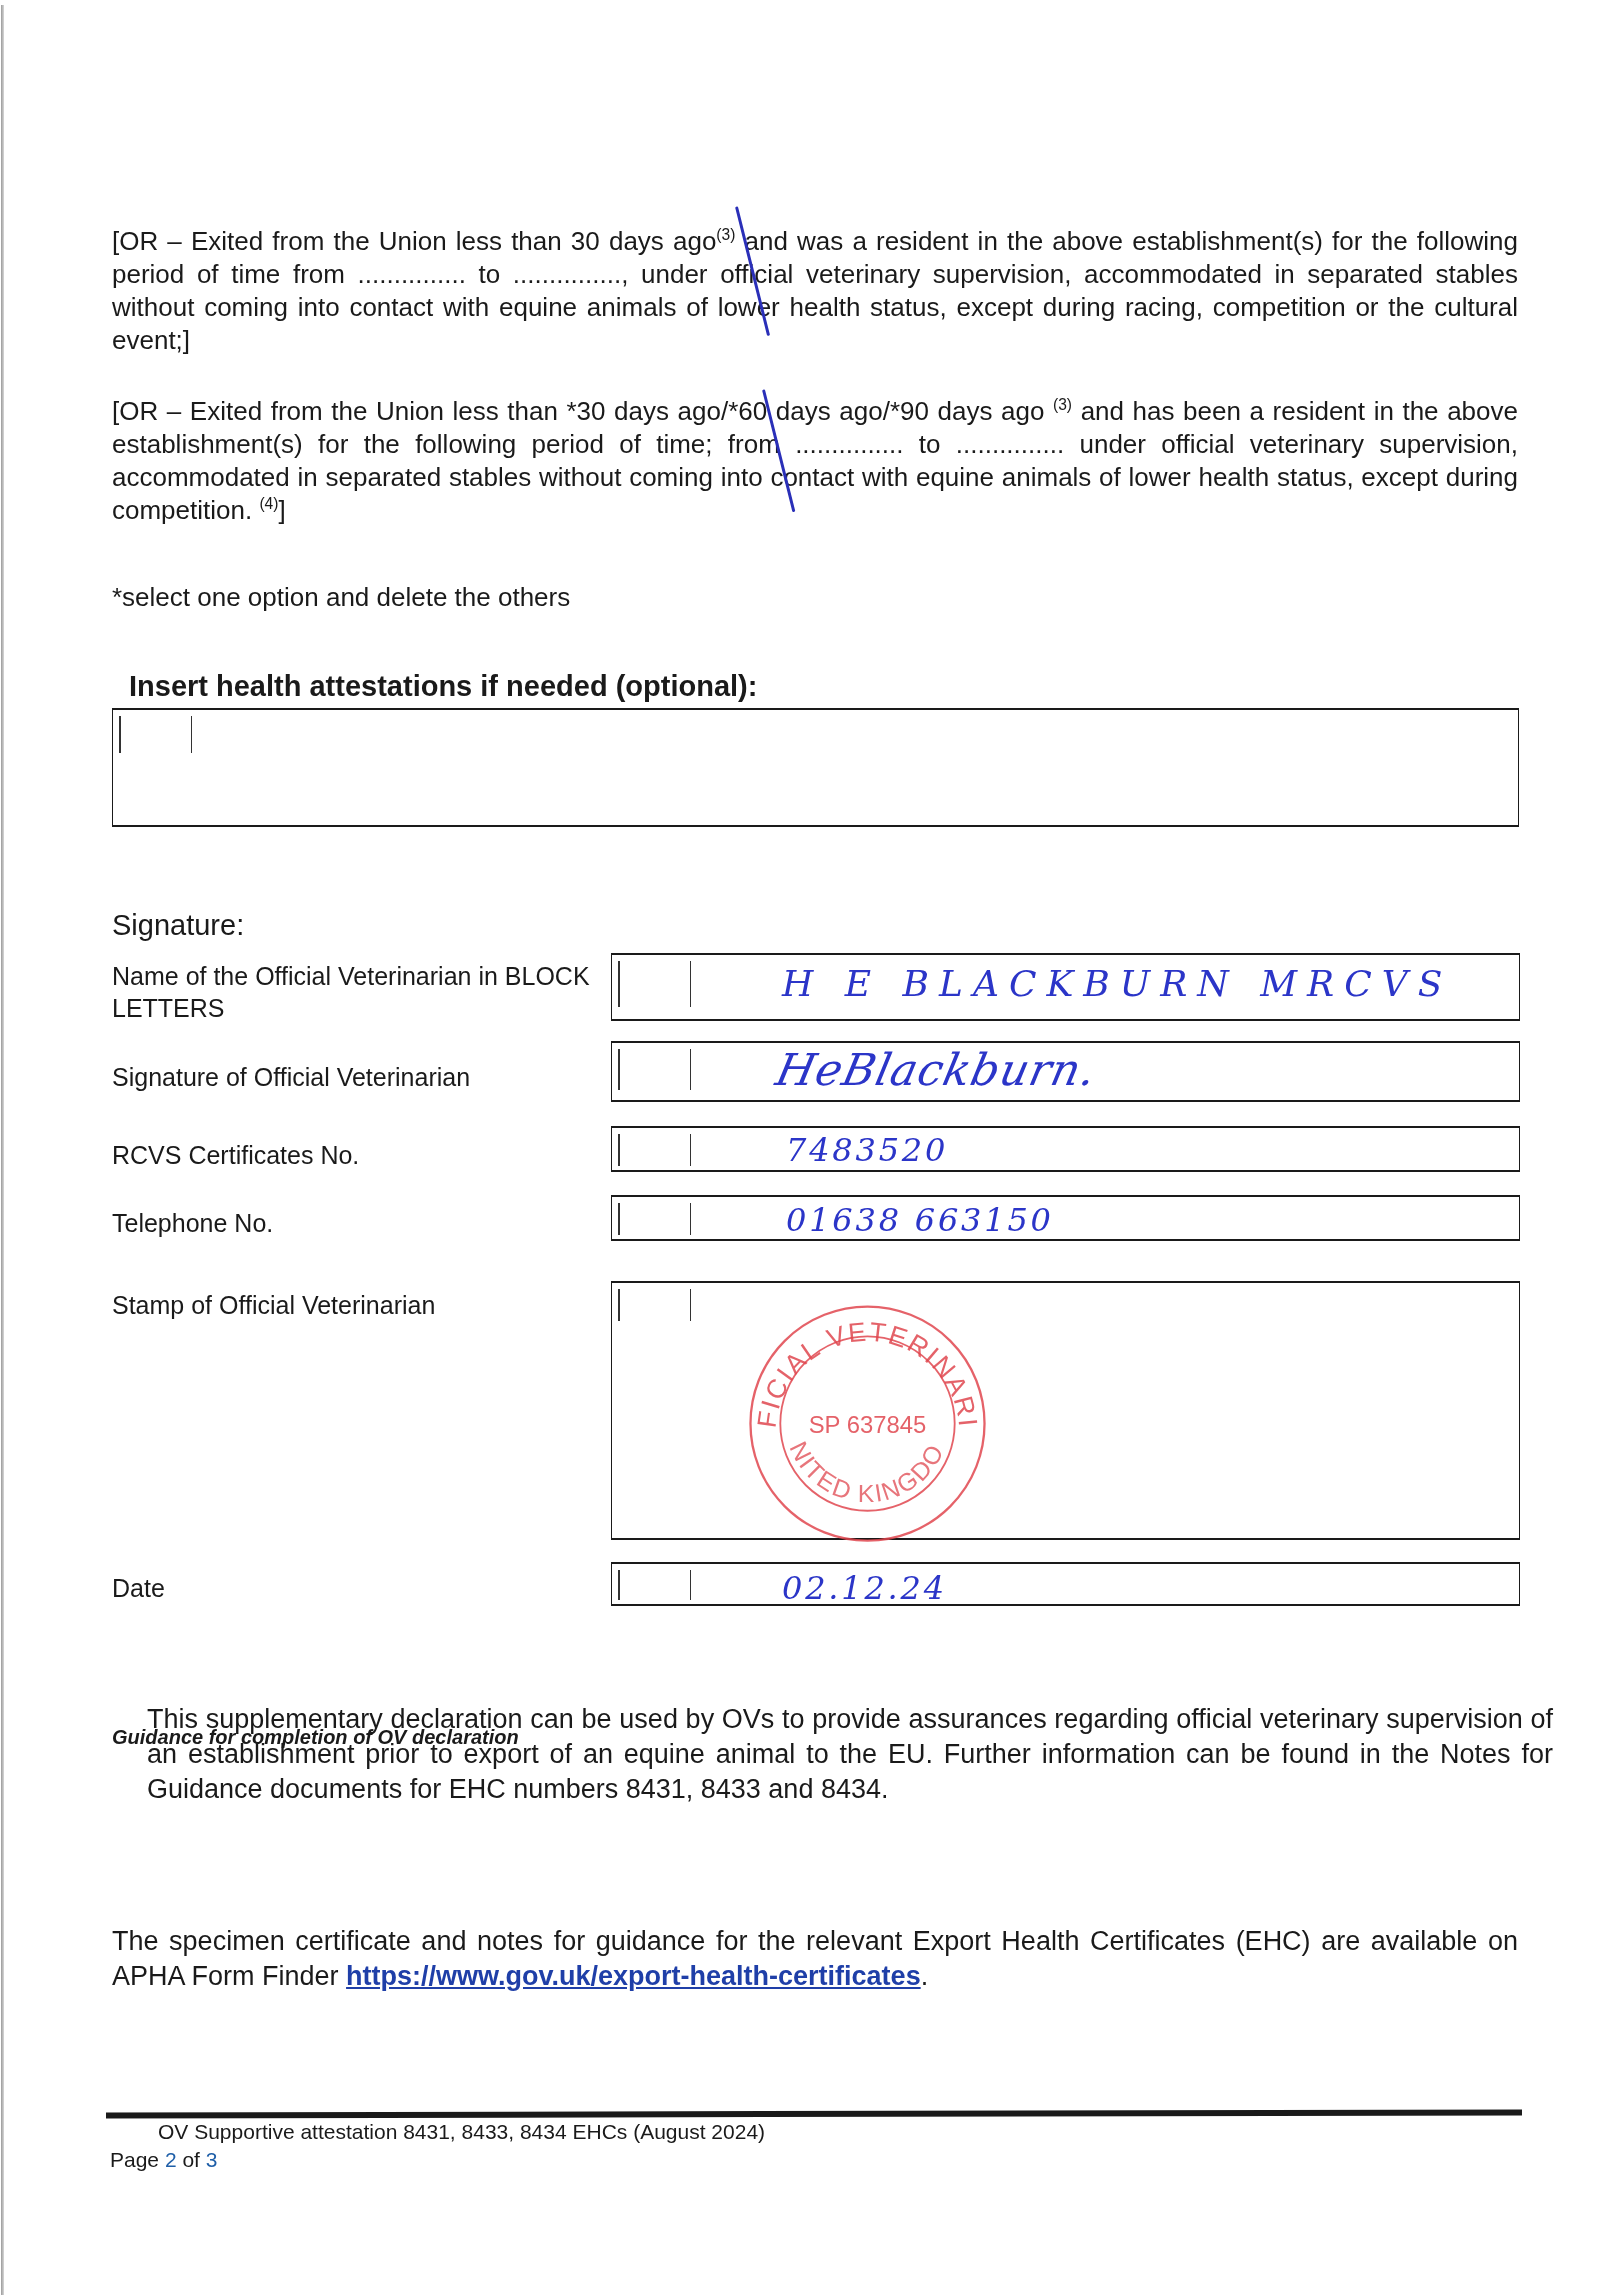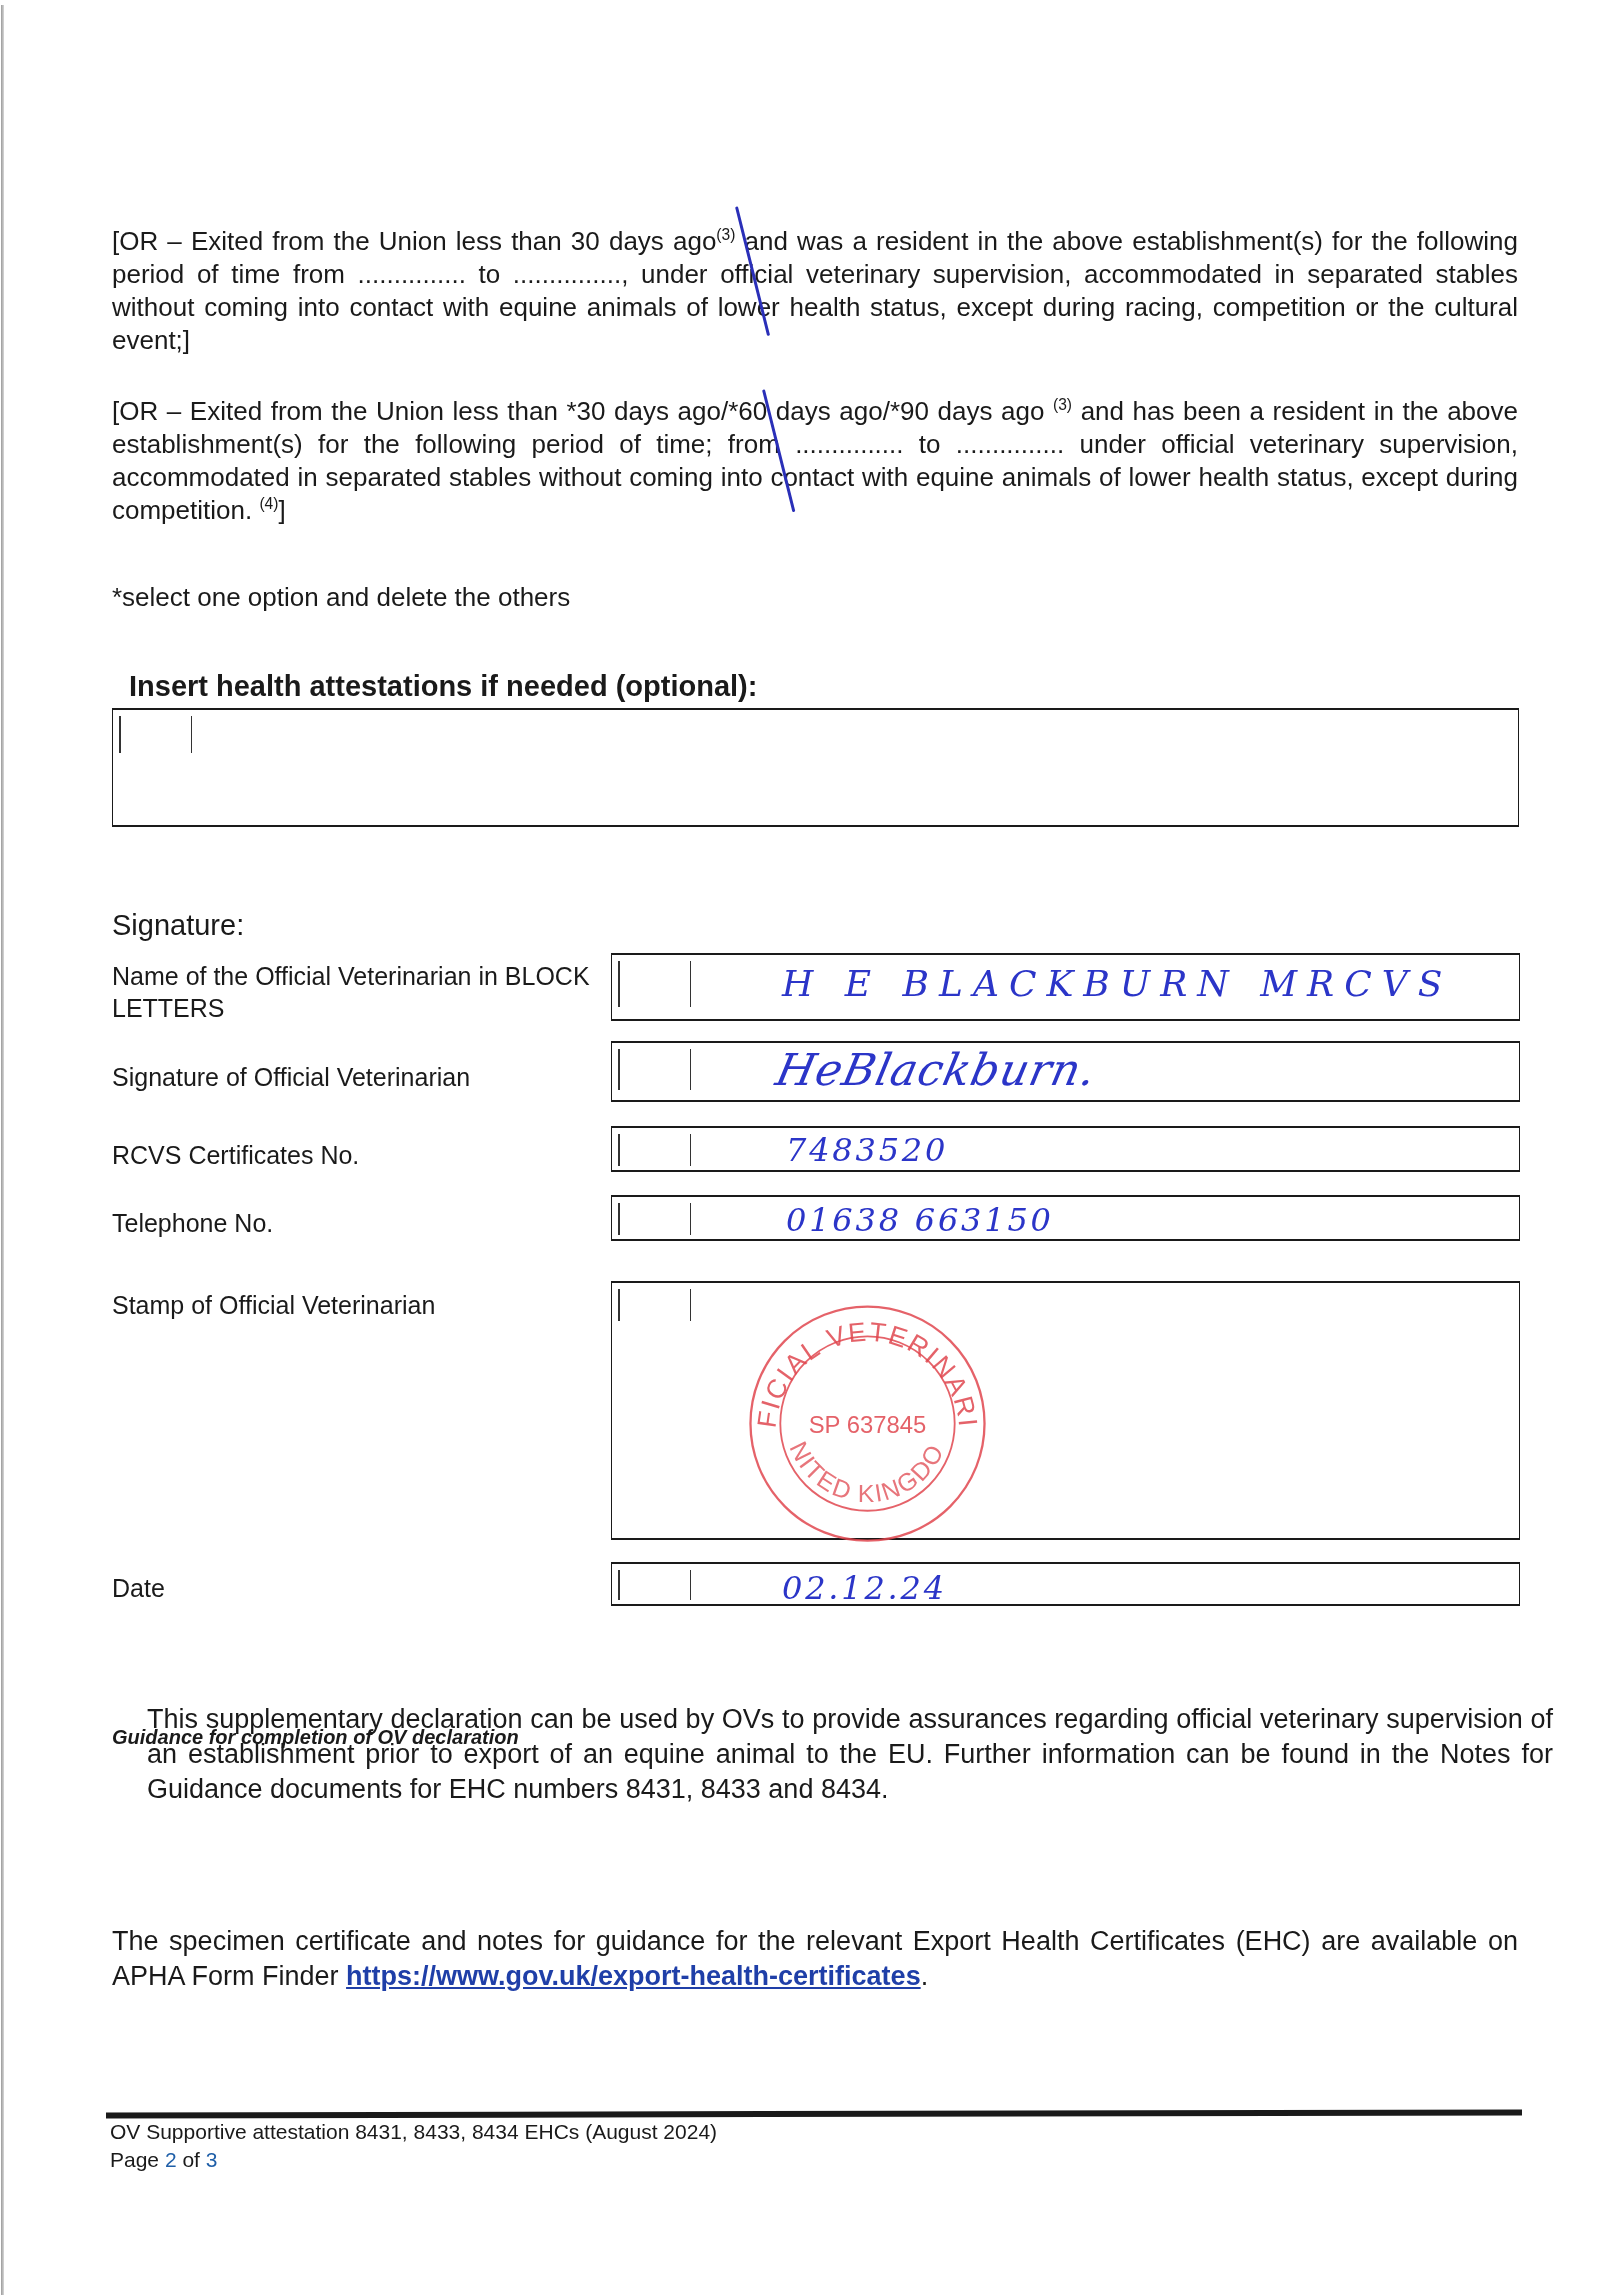"OV Supportive attestation 8431, 8433," div.footer { margin-left: none -> 48px }
